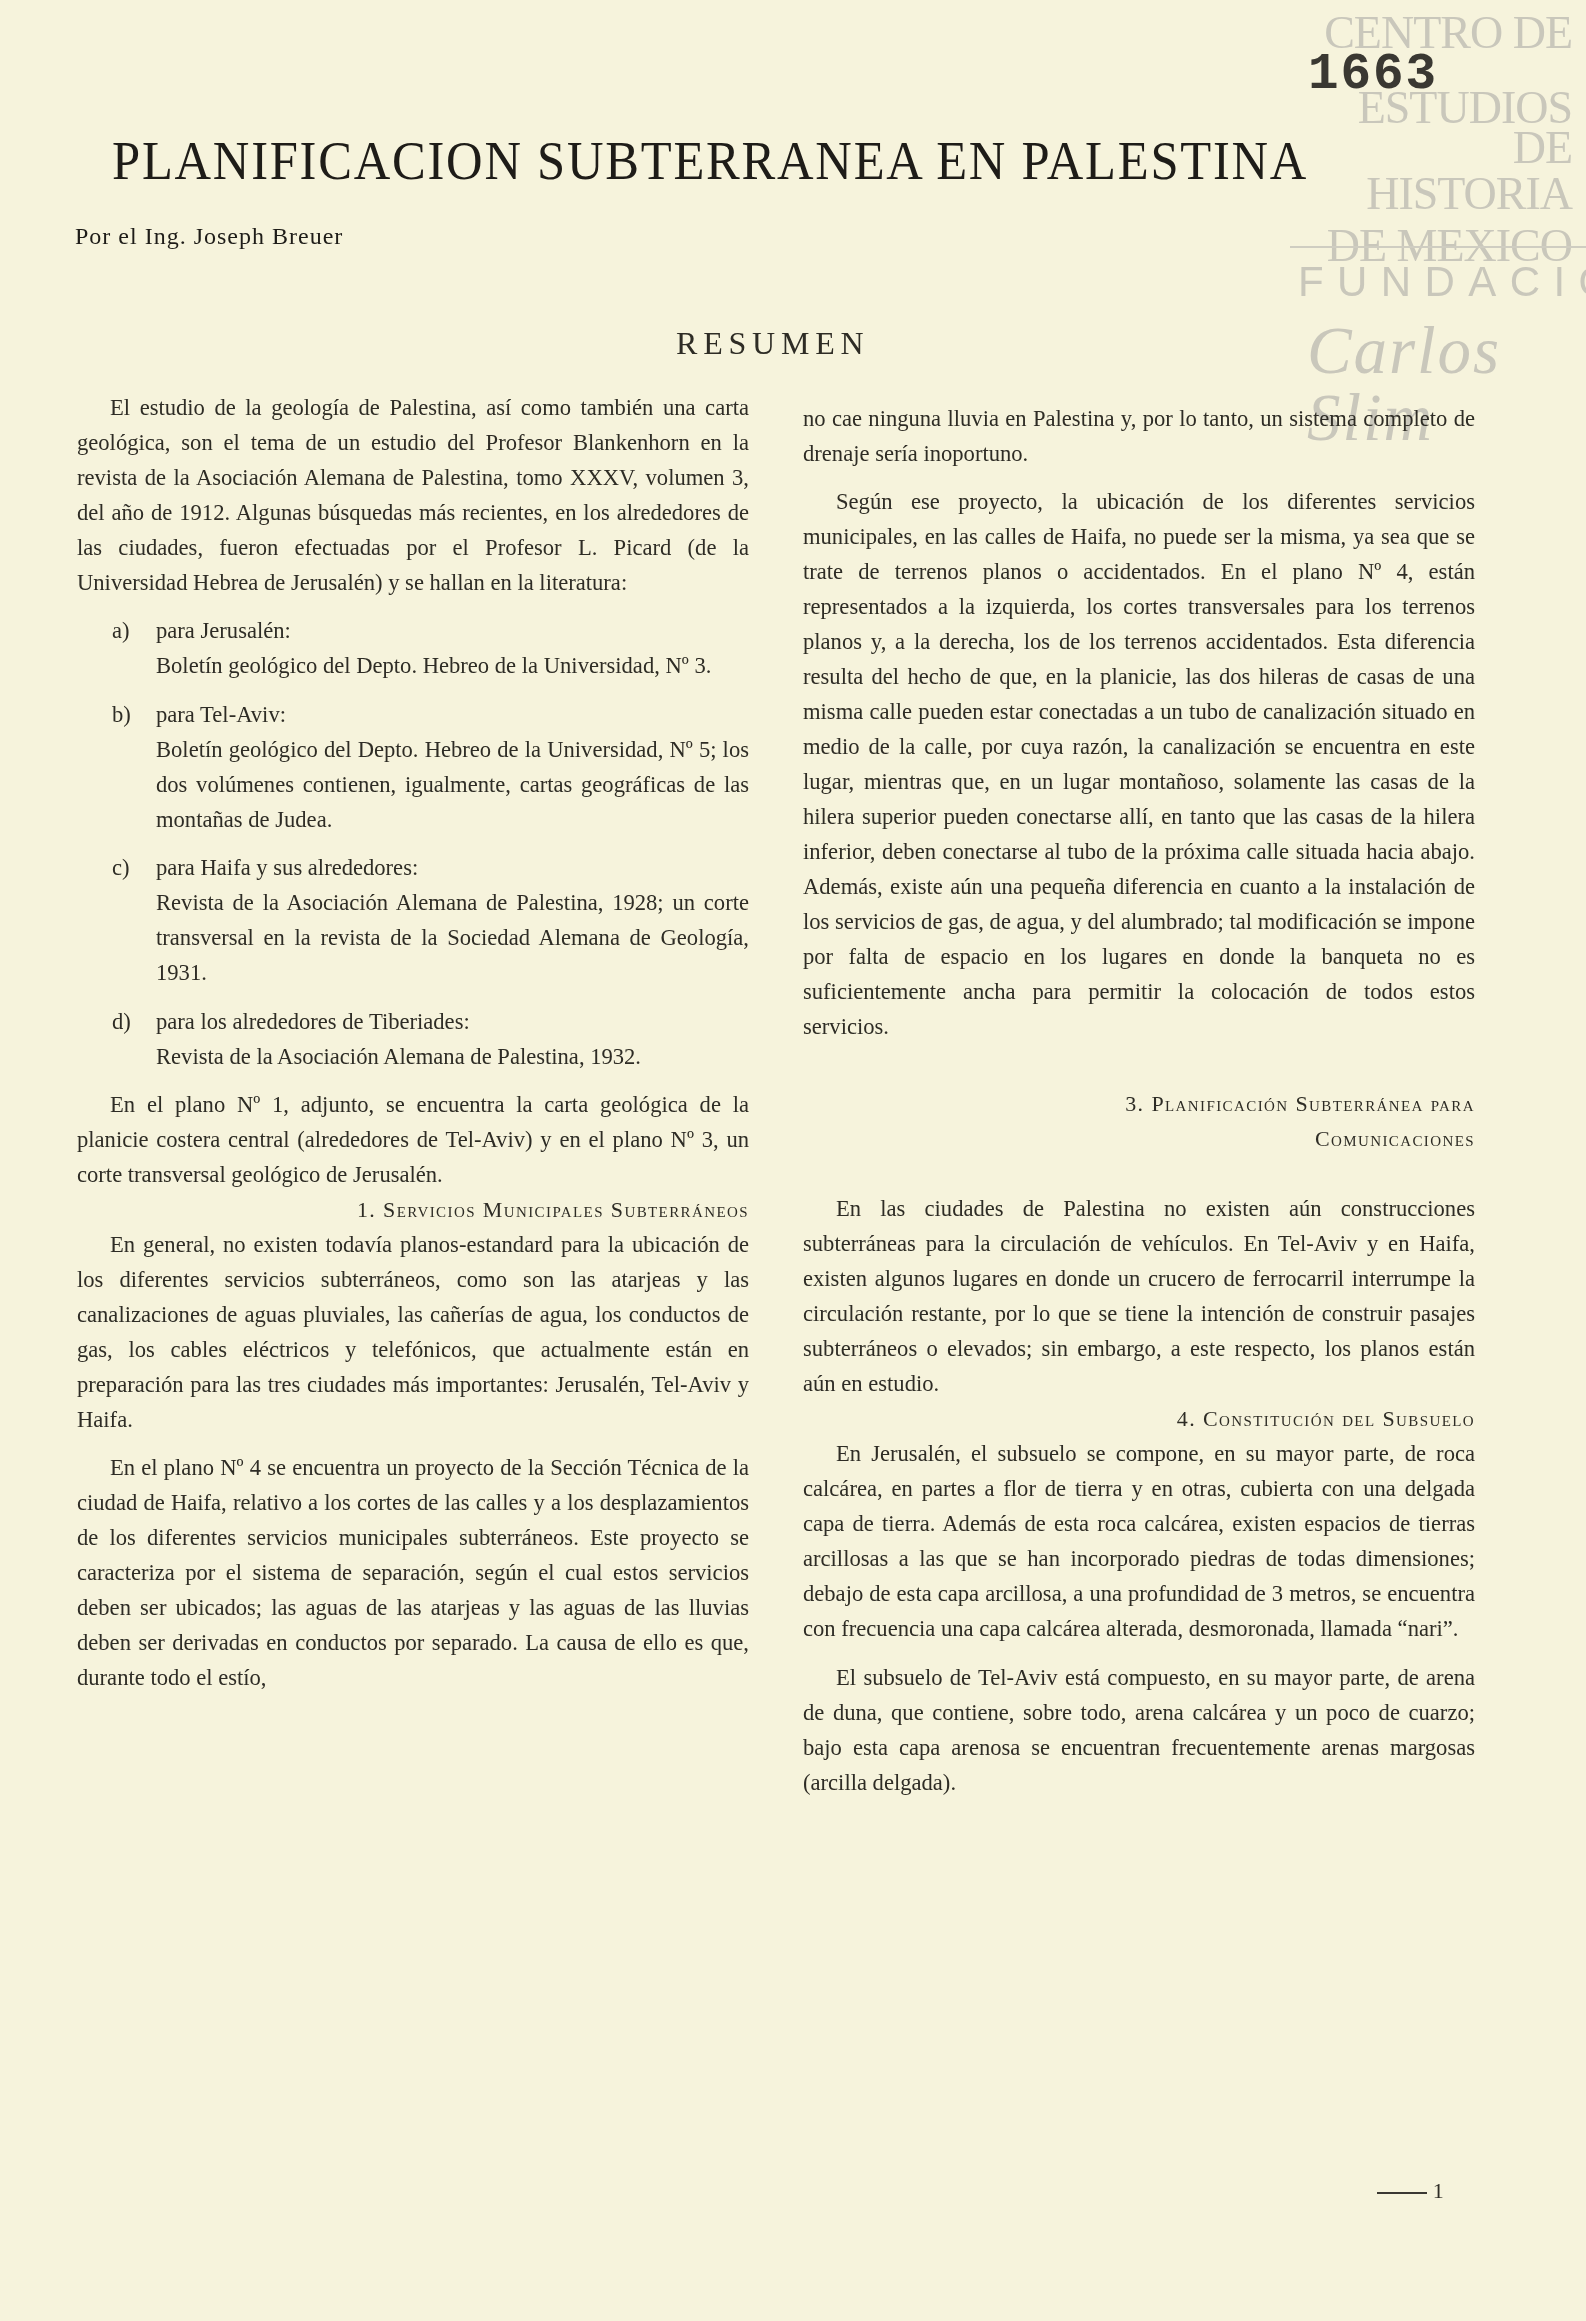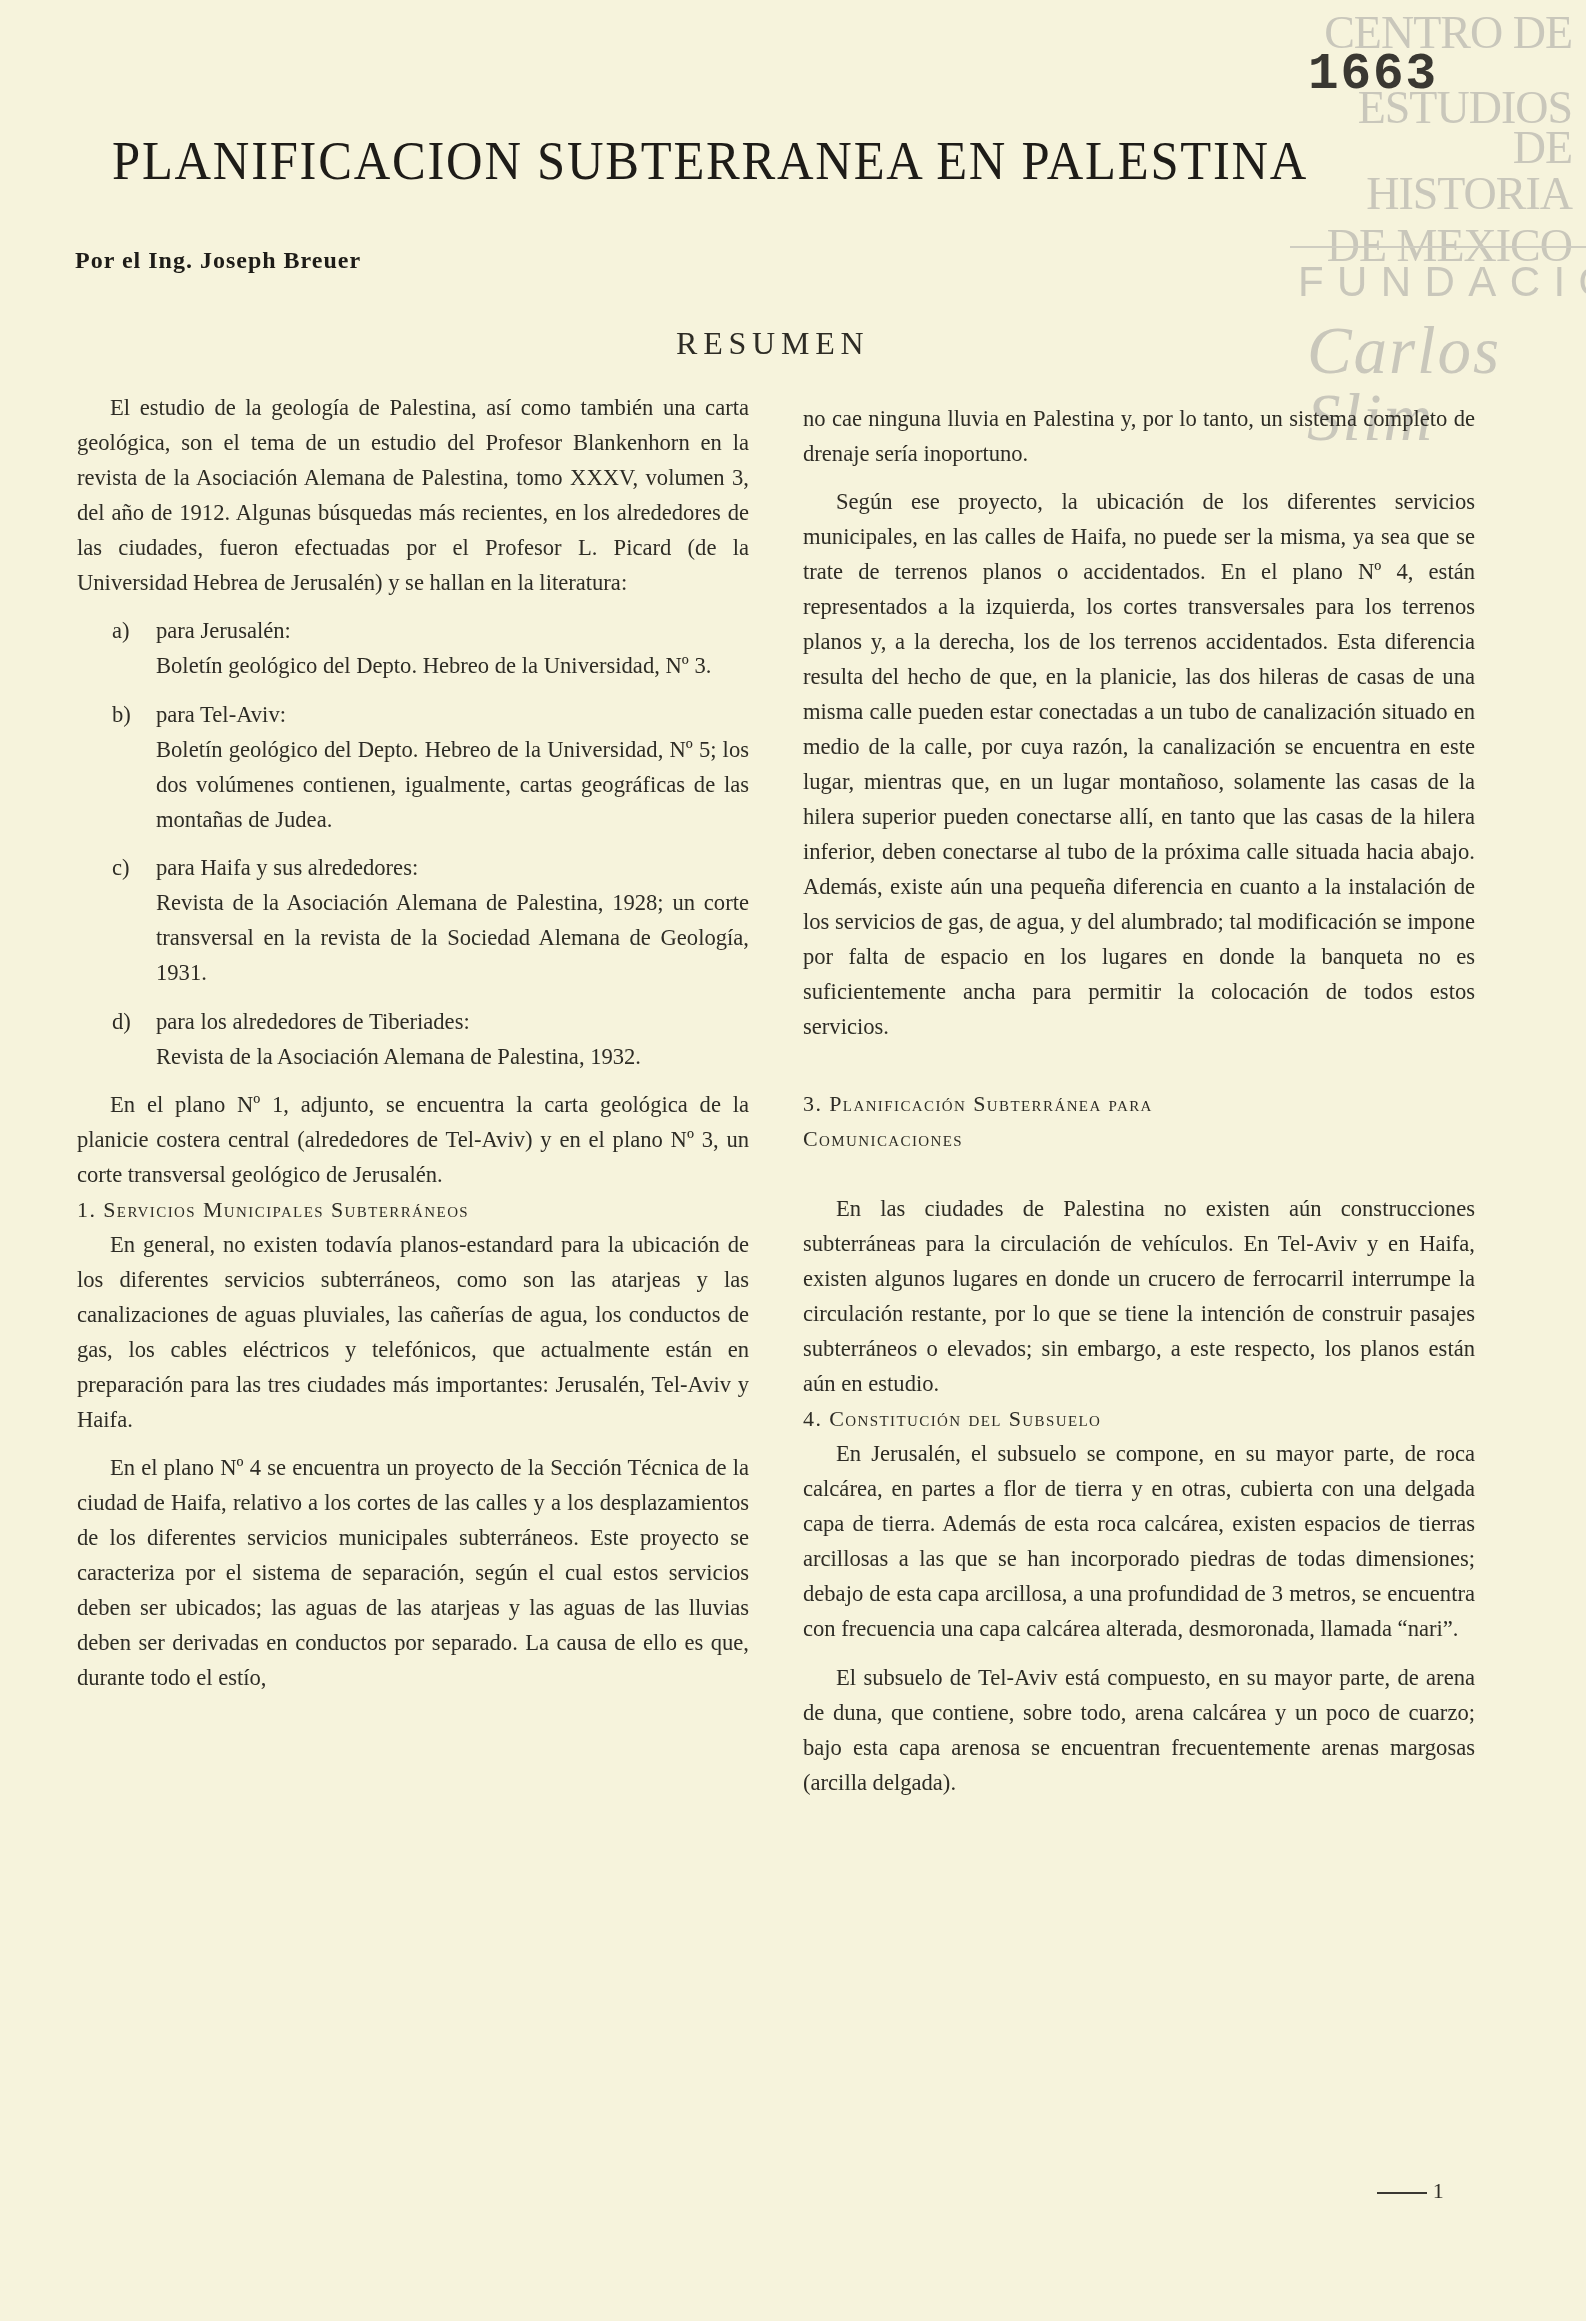"Por el Ing. Joseph Breuer" .author { font-weight: bold -> normal; margin-top: 24px -> none }
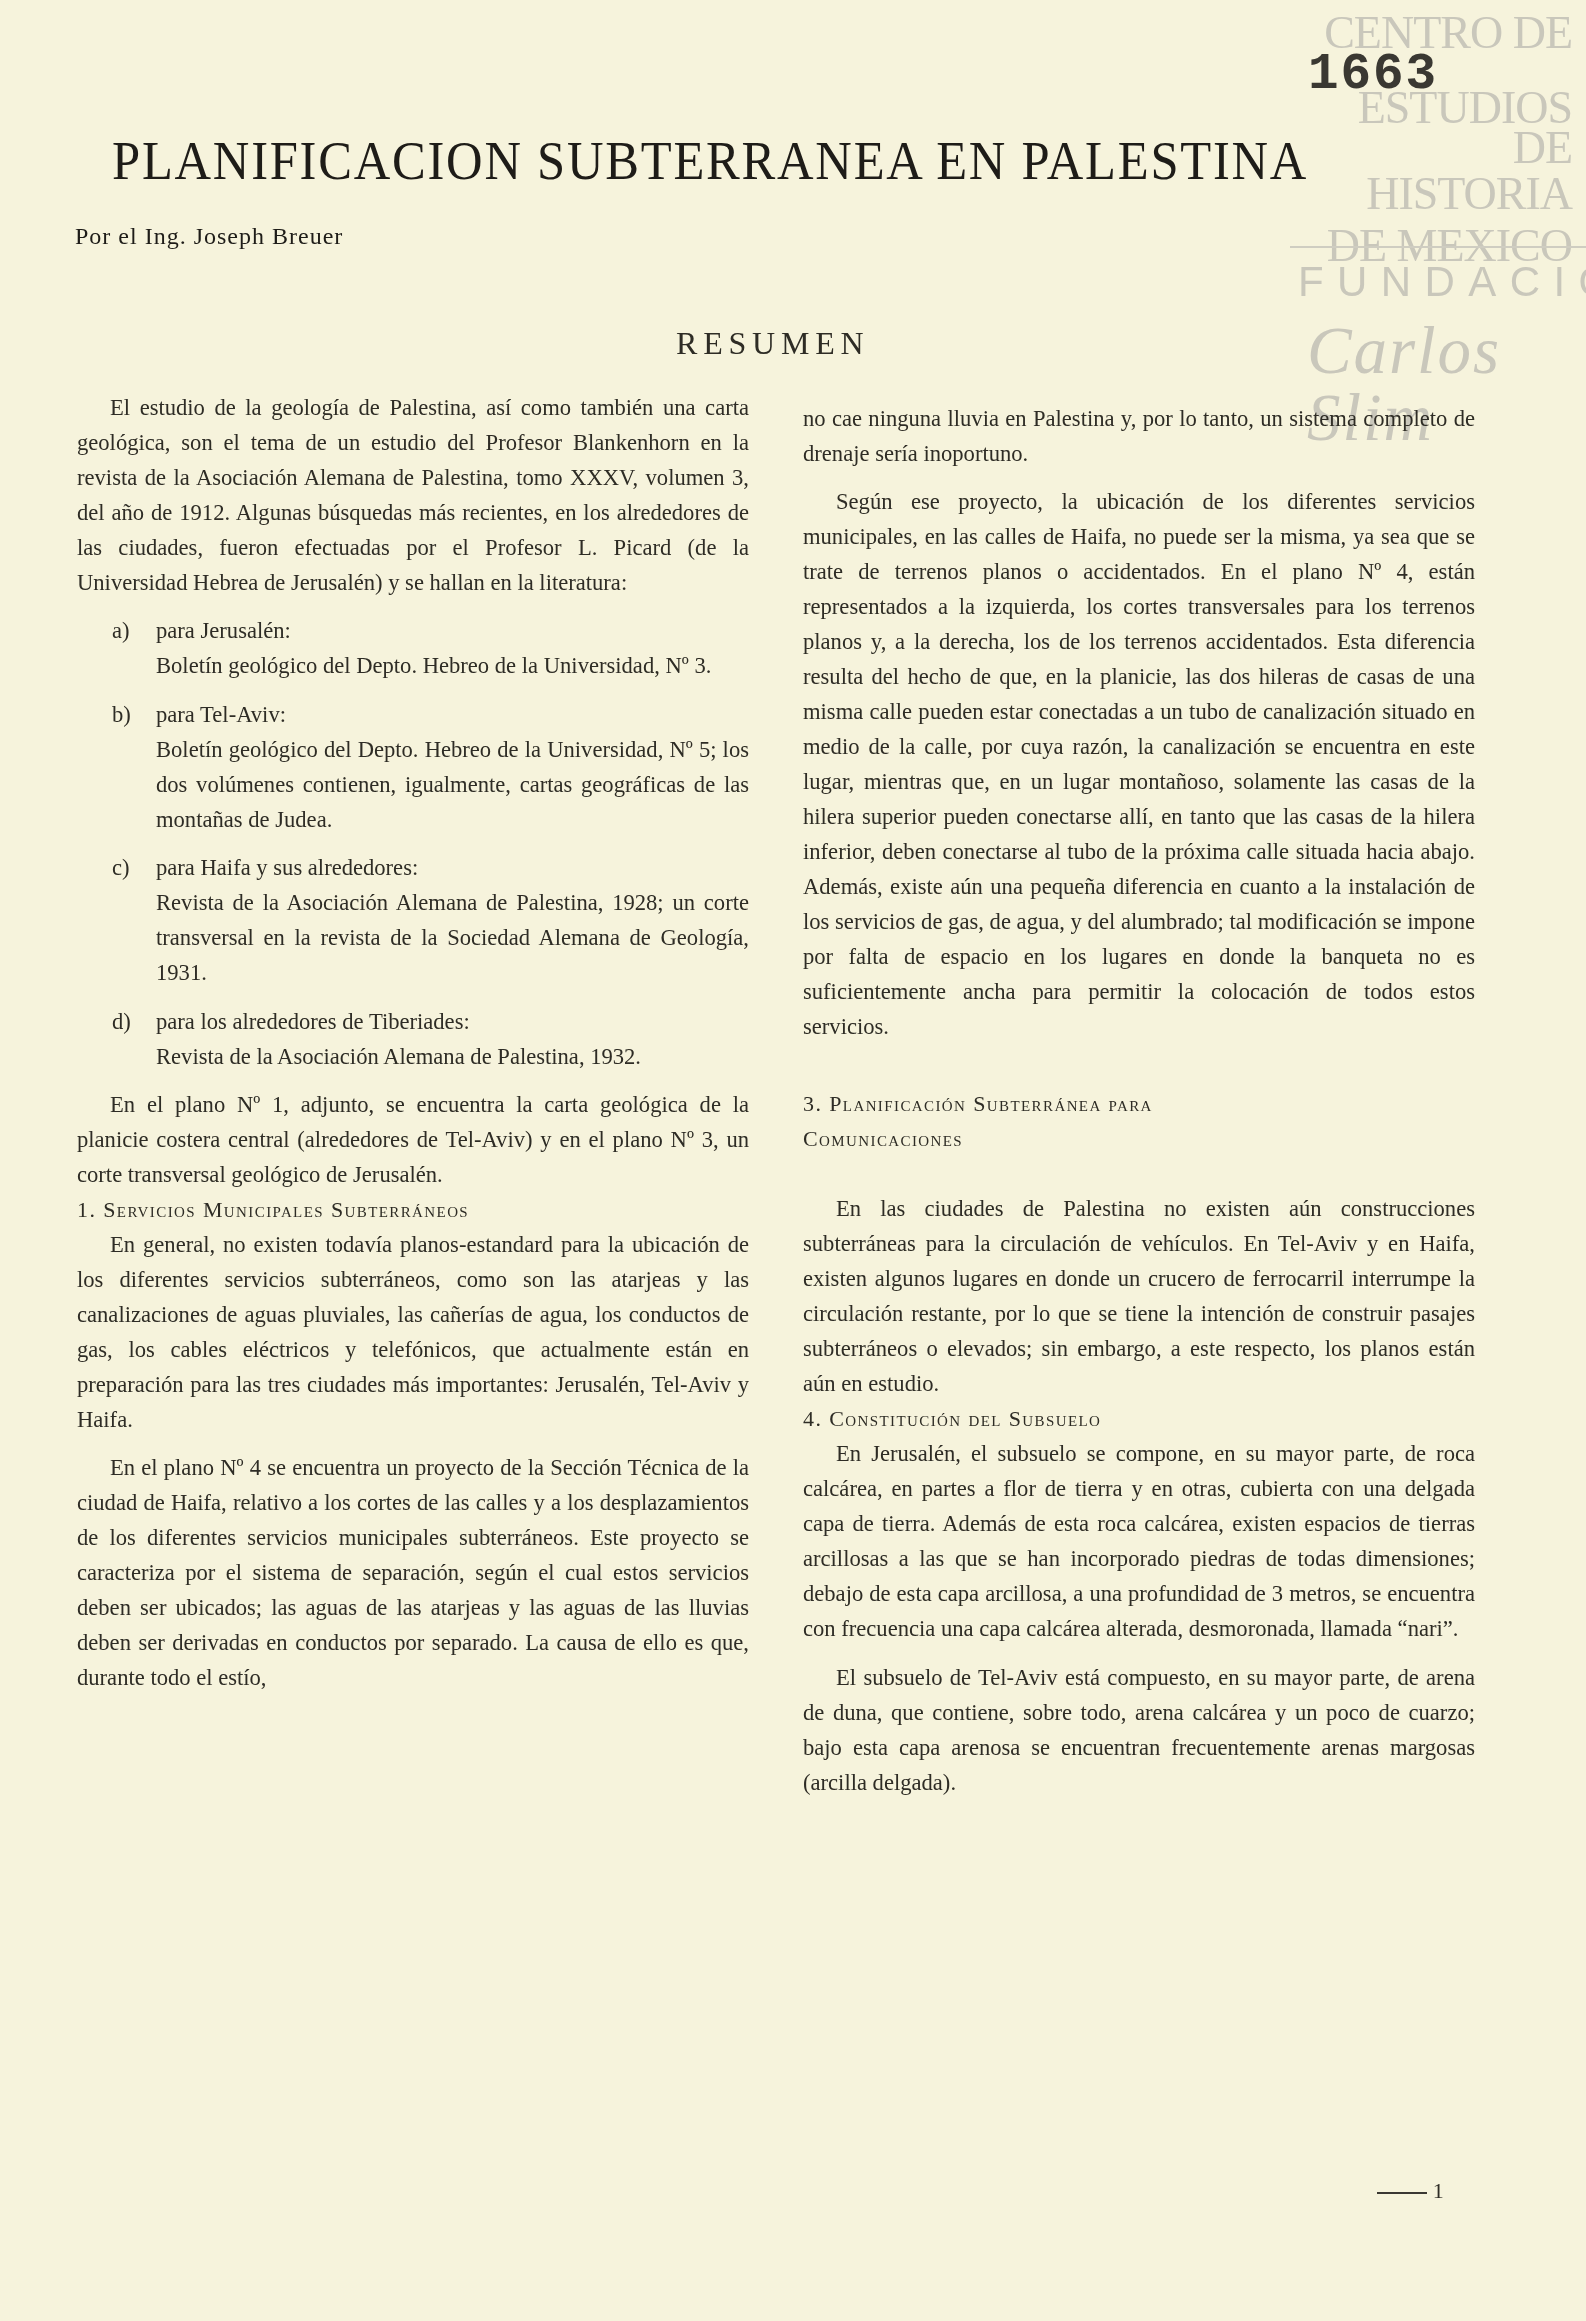"3. Planificación Subterránea para" .heading { text-align: left -> right }
